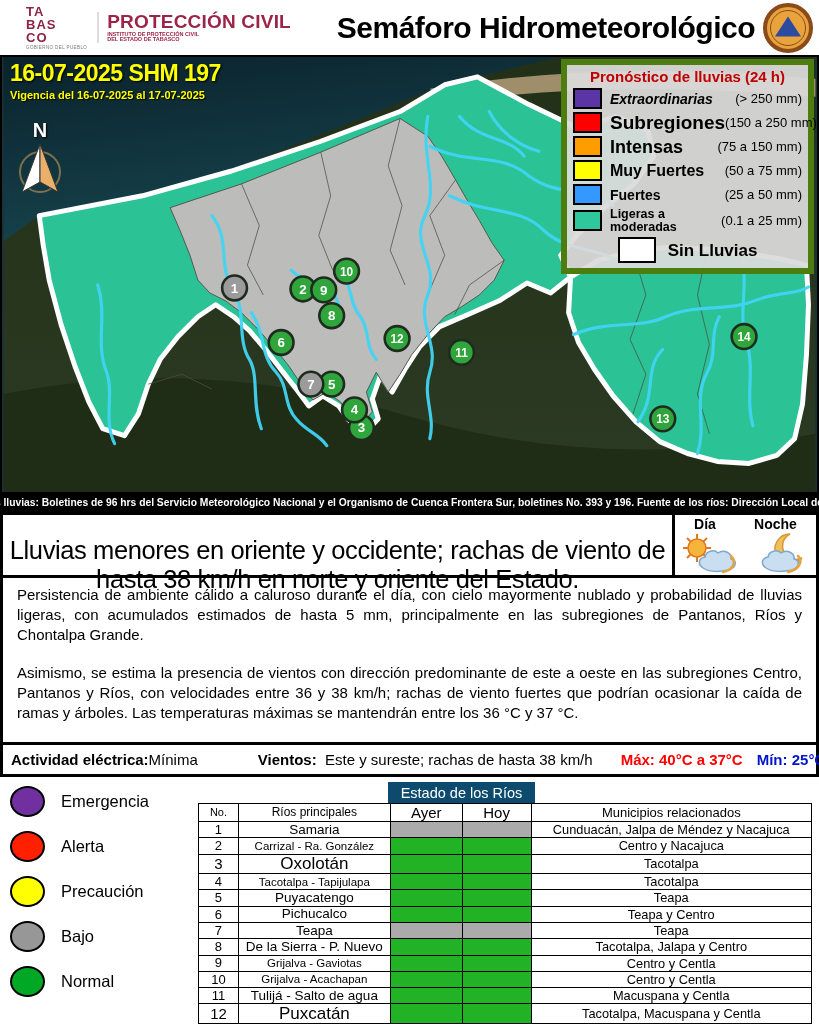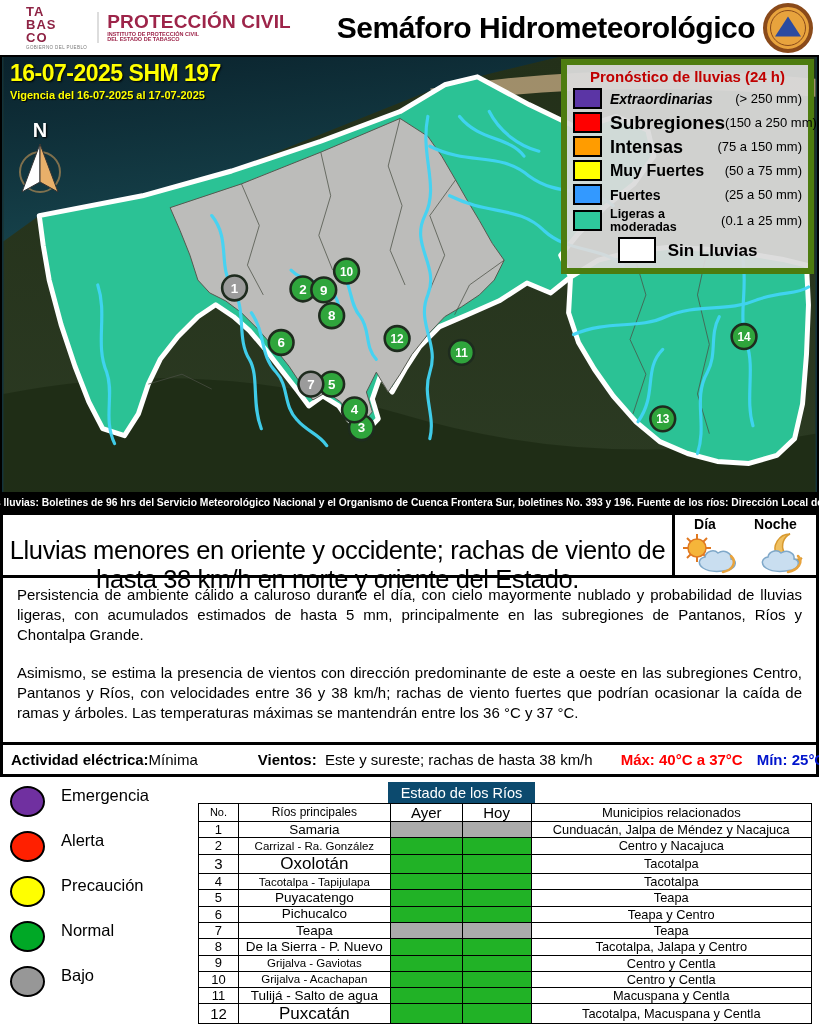"Emergencia" .sl-item { align-items: none -> center }
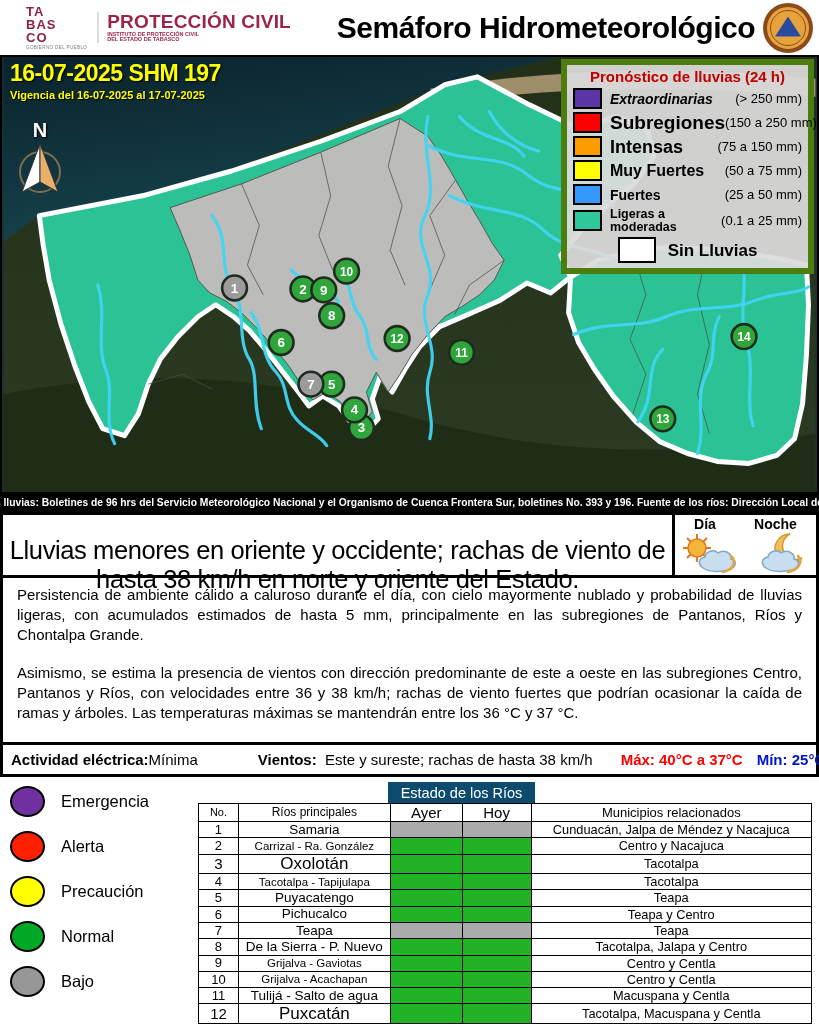"Normal" div.sl-item { order: before "Bajo" -> after "Bajo" }
